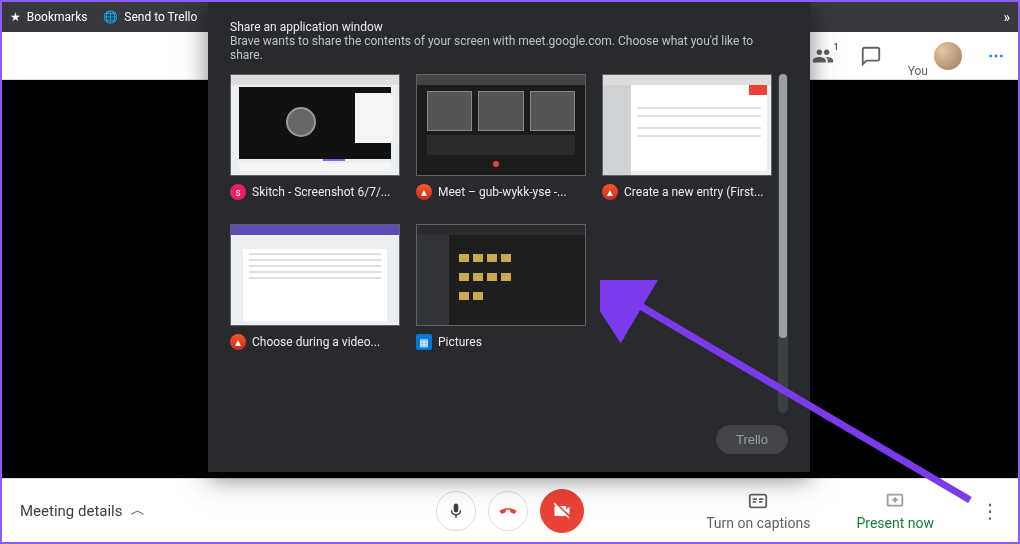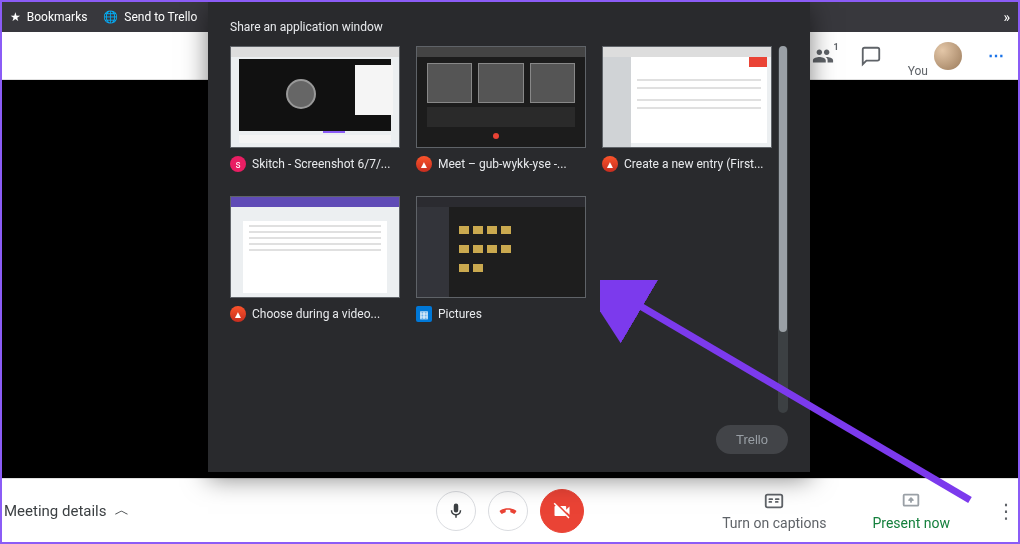"Brave wants to share the" div.share-subtitle { html: none -> <div>Brave wants to share the contents of your screen with meet.google.com. Choose what you'd like to share.</div> }
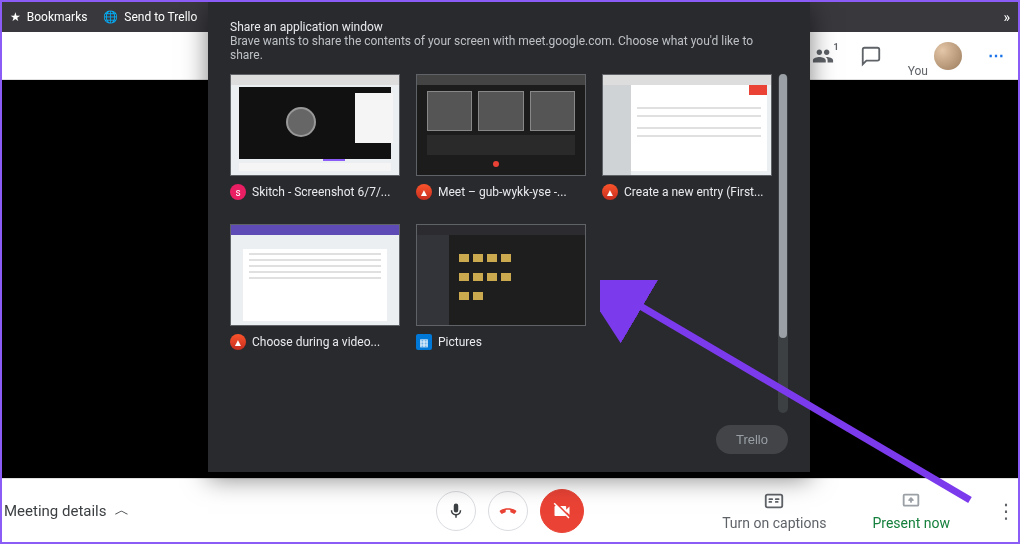"Meeting details" .bottom-bar { padding: 0 2px -> 0 18px }
